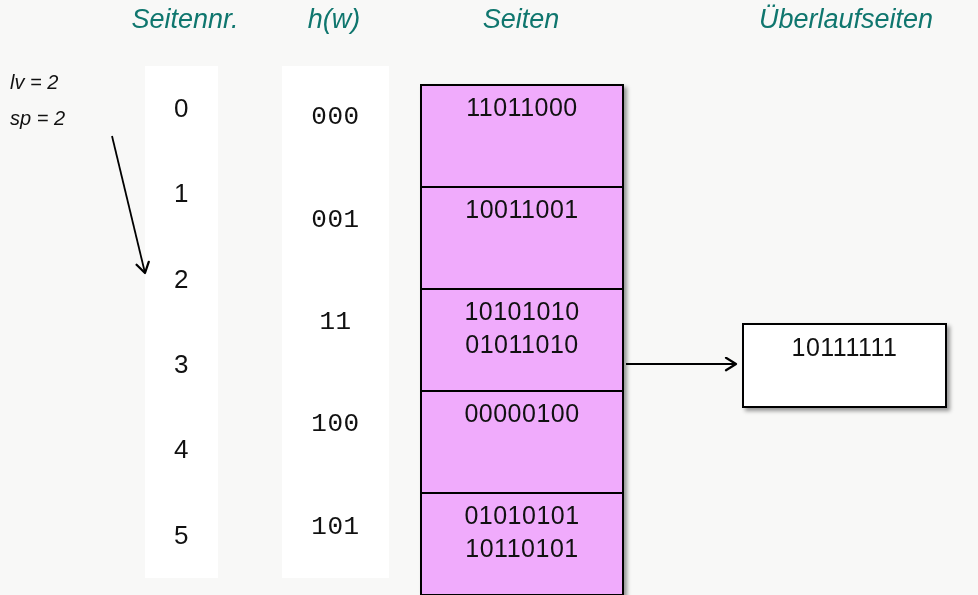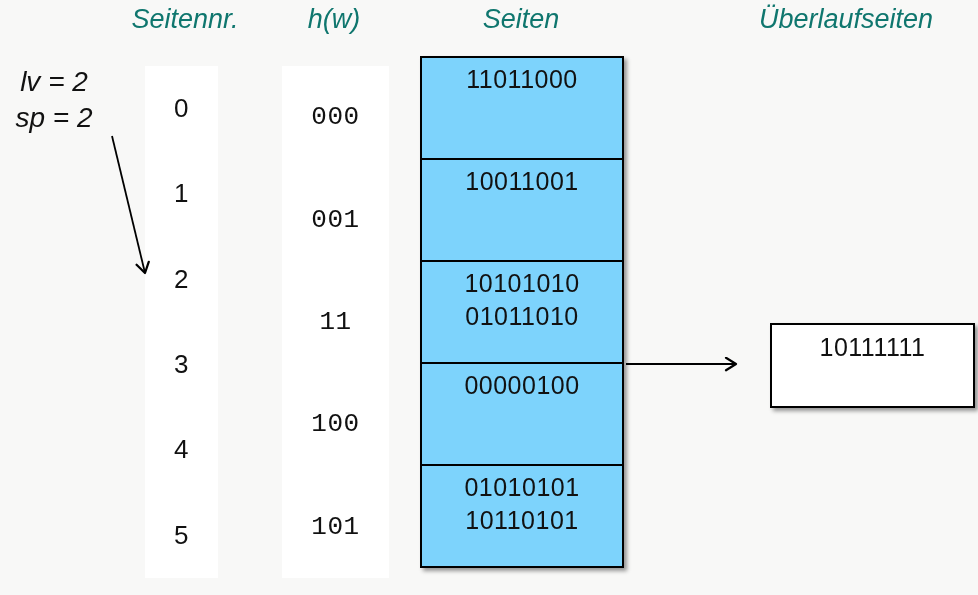"lv = 2" .annotation { font-size: 28px -> 20px; text-align: center -> left }
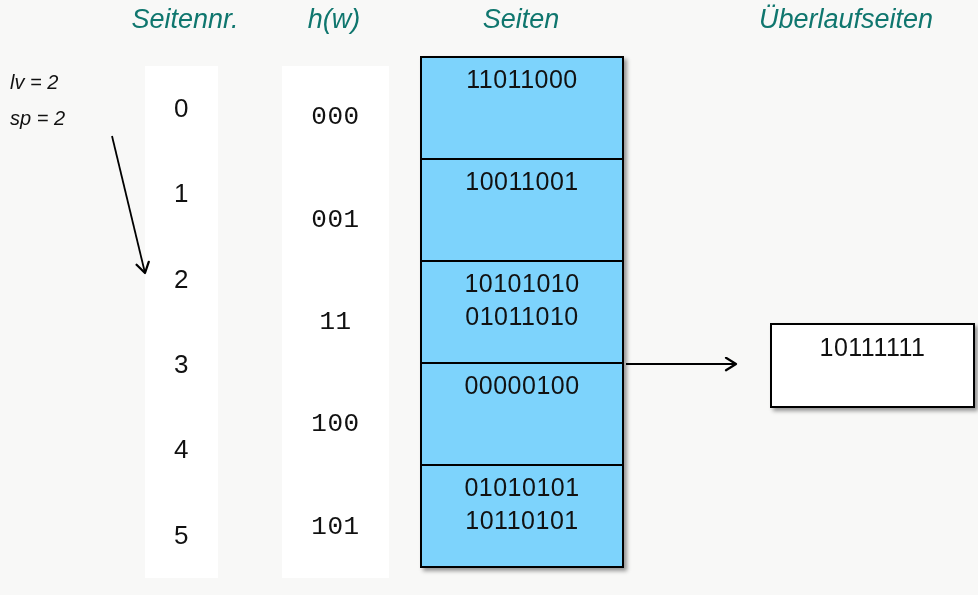"11011000" .pages-table { background: #7dd3fc -> #f0abfc; top: 56px -> 84px }
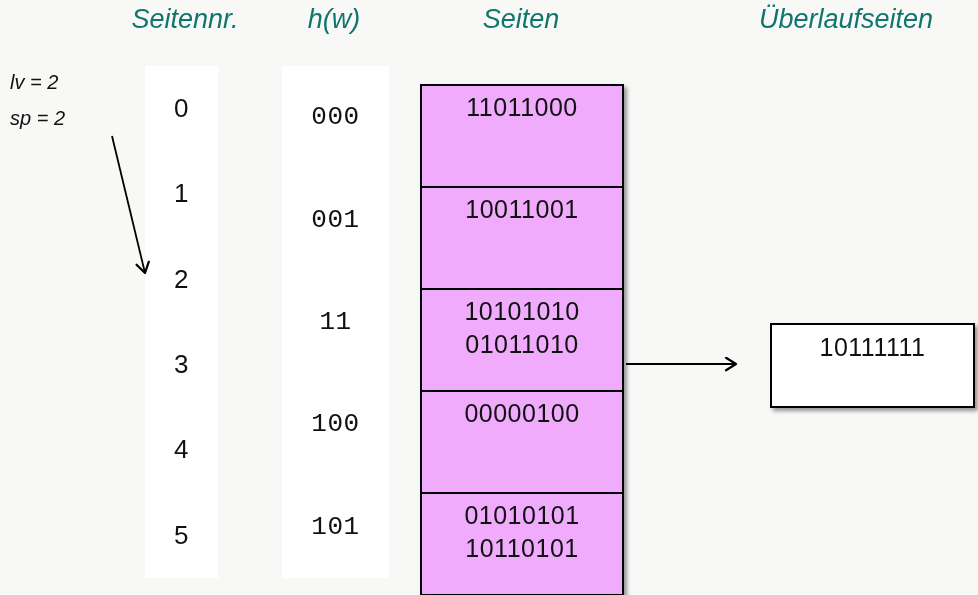"10111111" .overflow-box { margin-left: 28px -> none }
